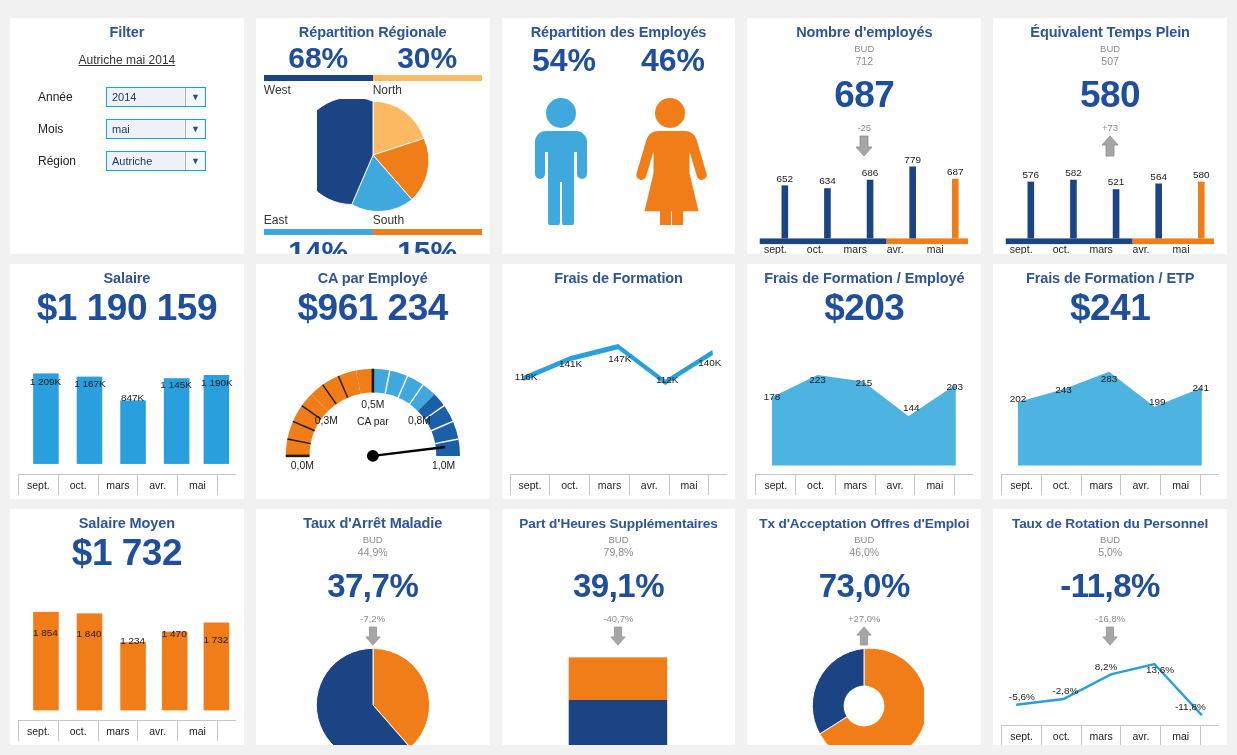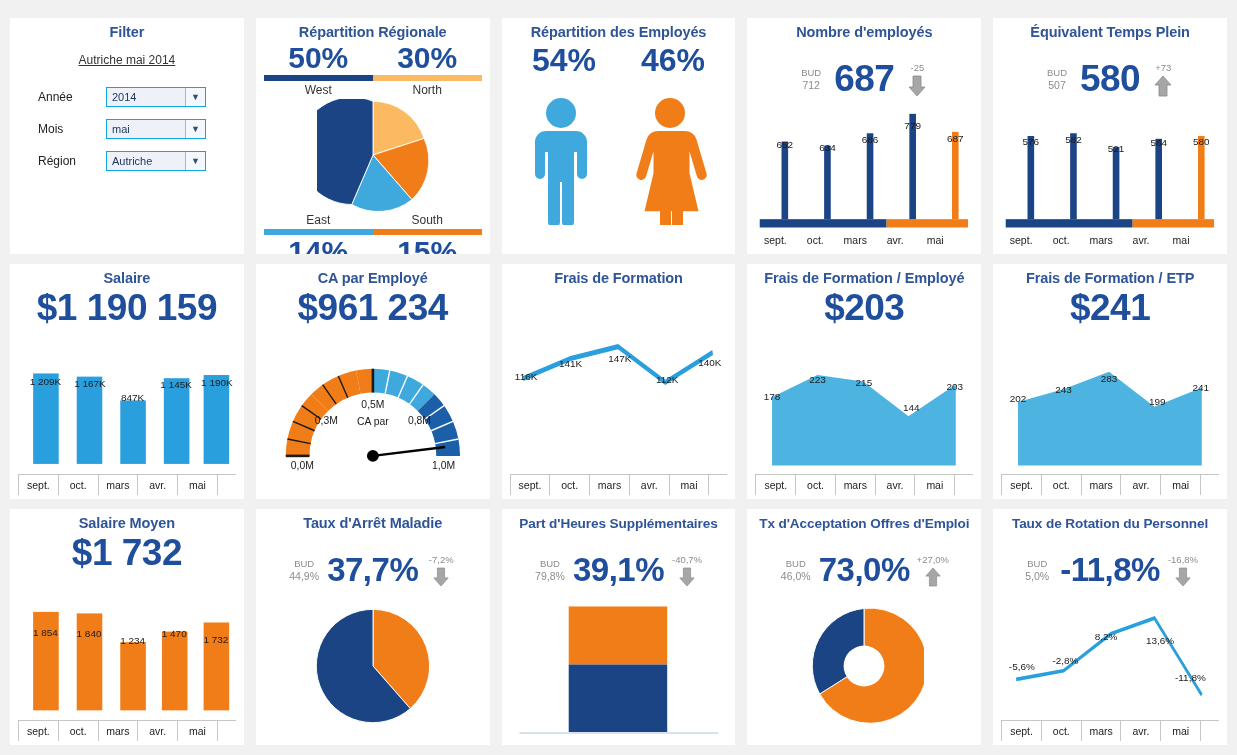"50%" span { text: 50% -> 68% }
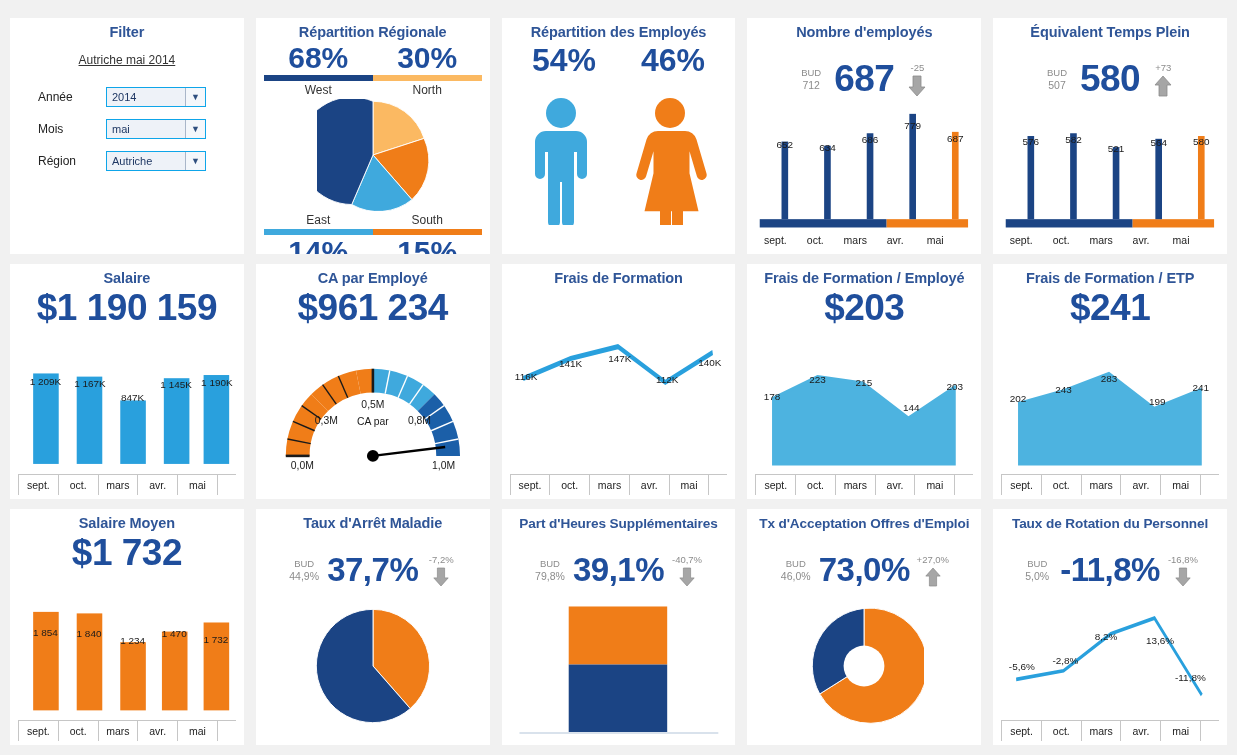"BUD" .kpi-row { flex-direction: none -> column; margin-top: 17px -> 1px }
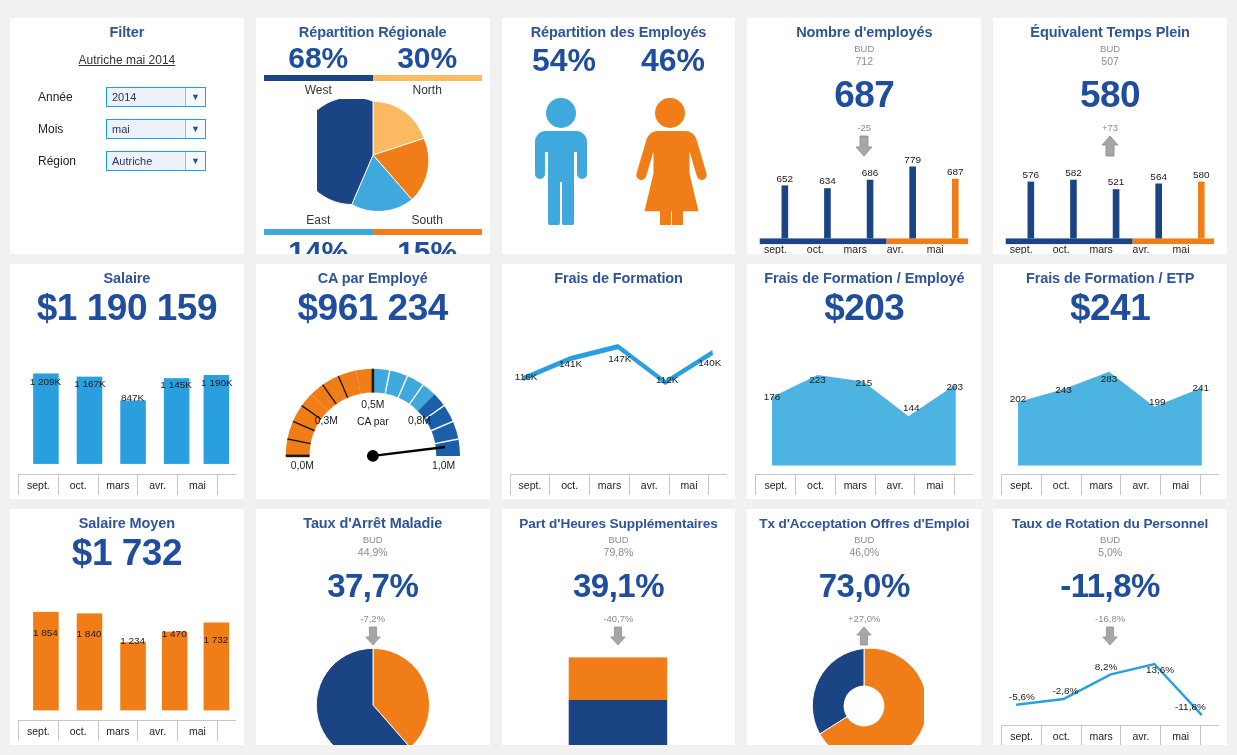"West" .reg-labels span { text-align: center -> none }
